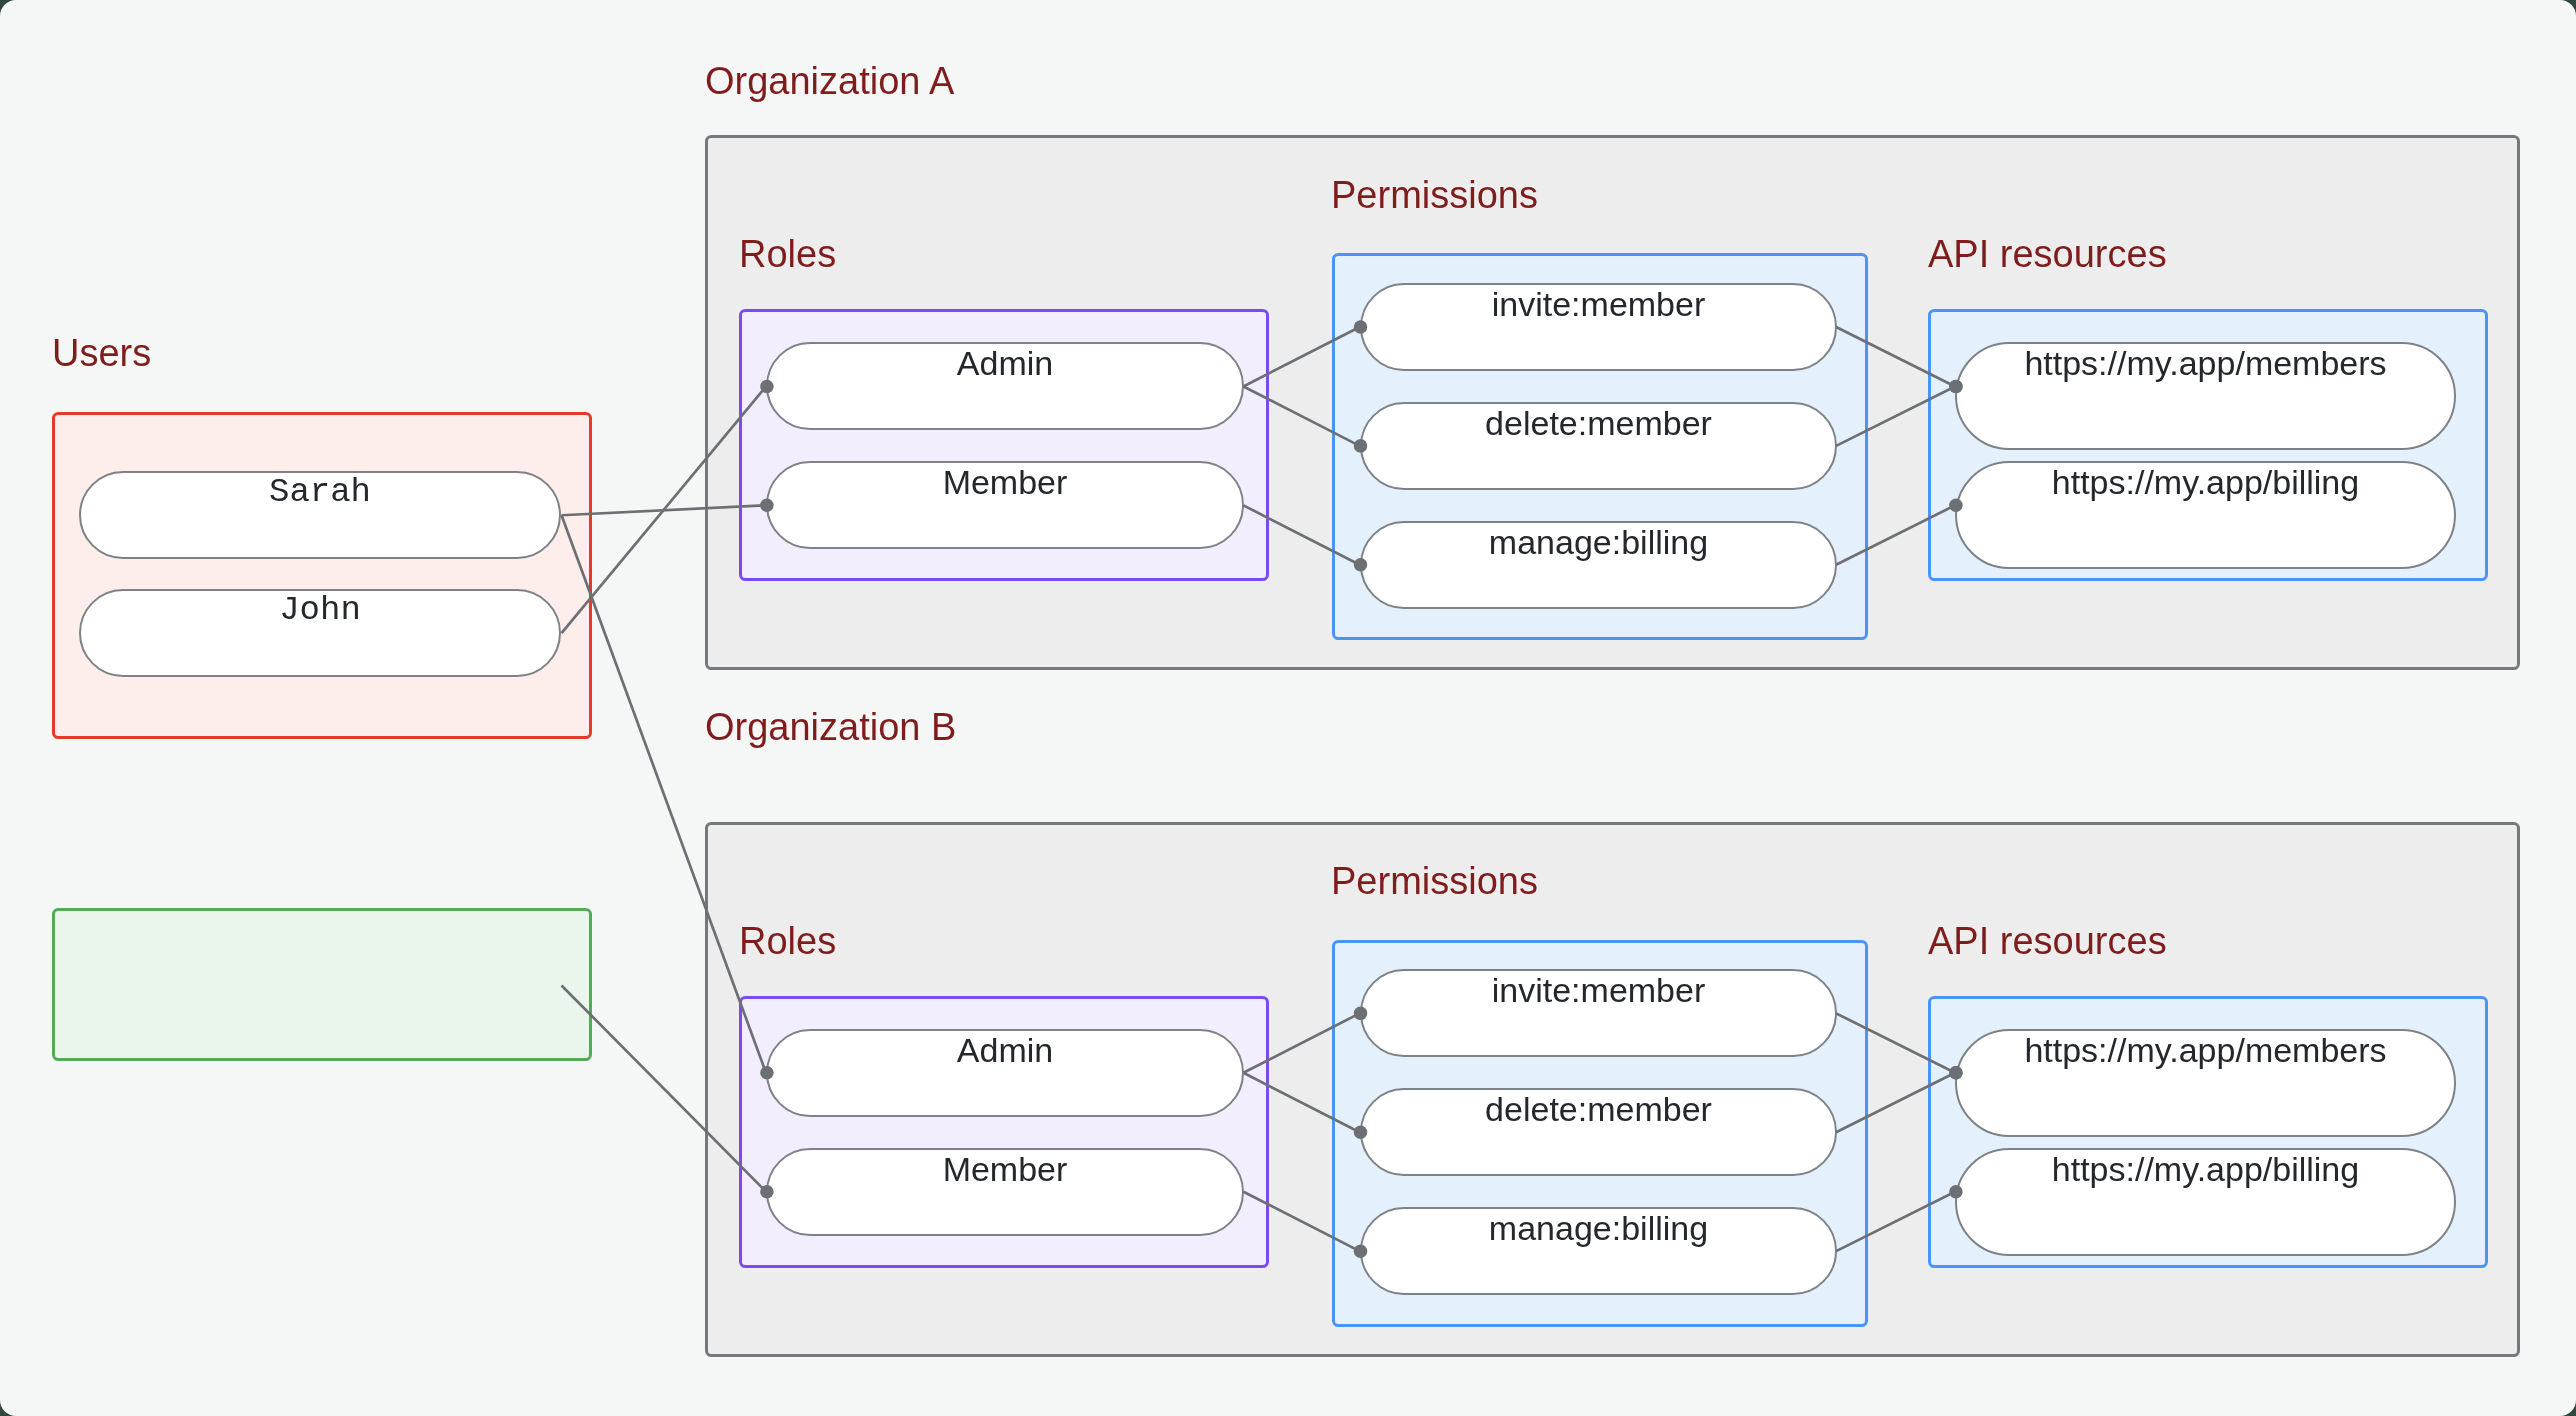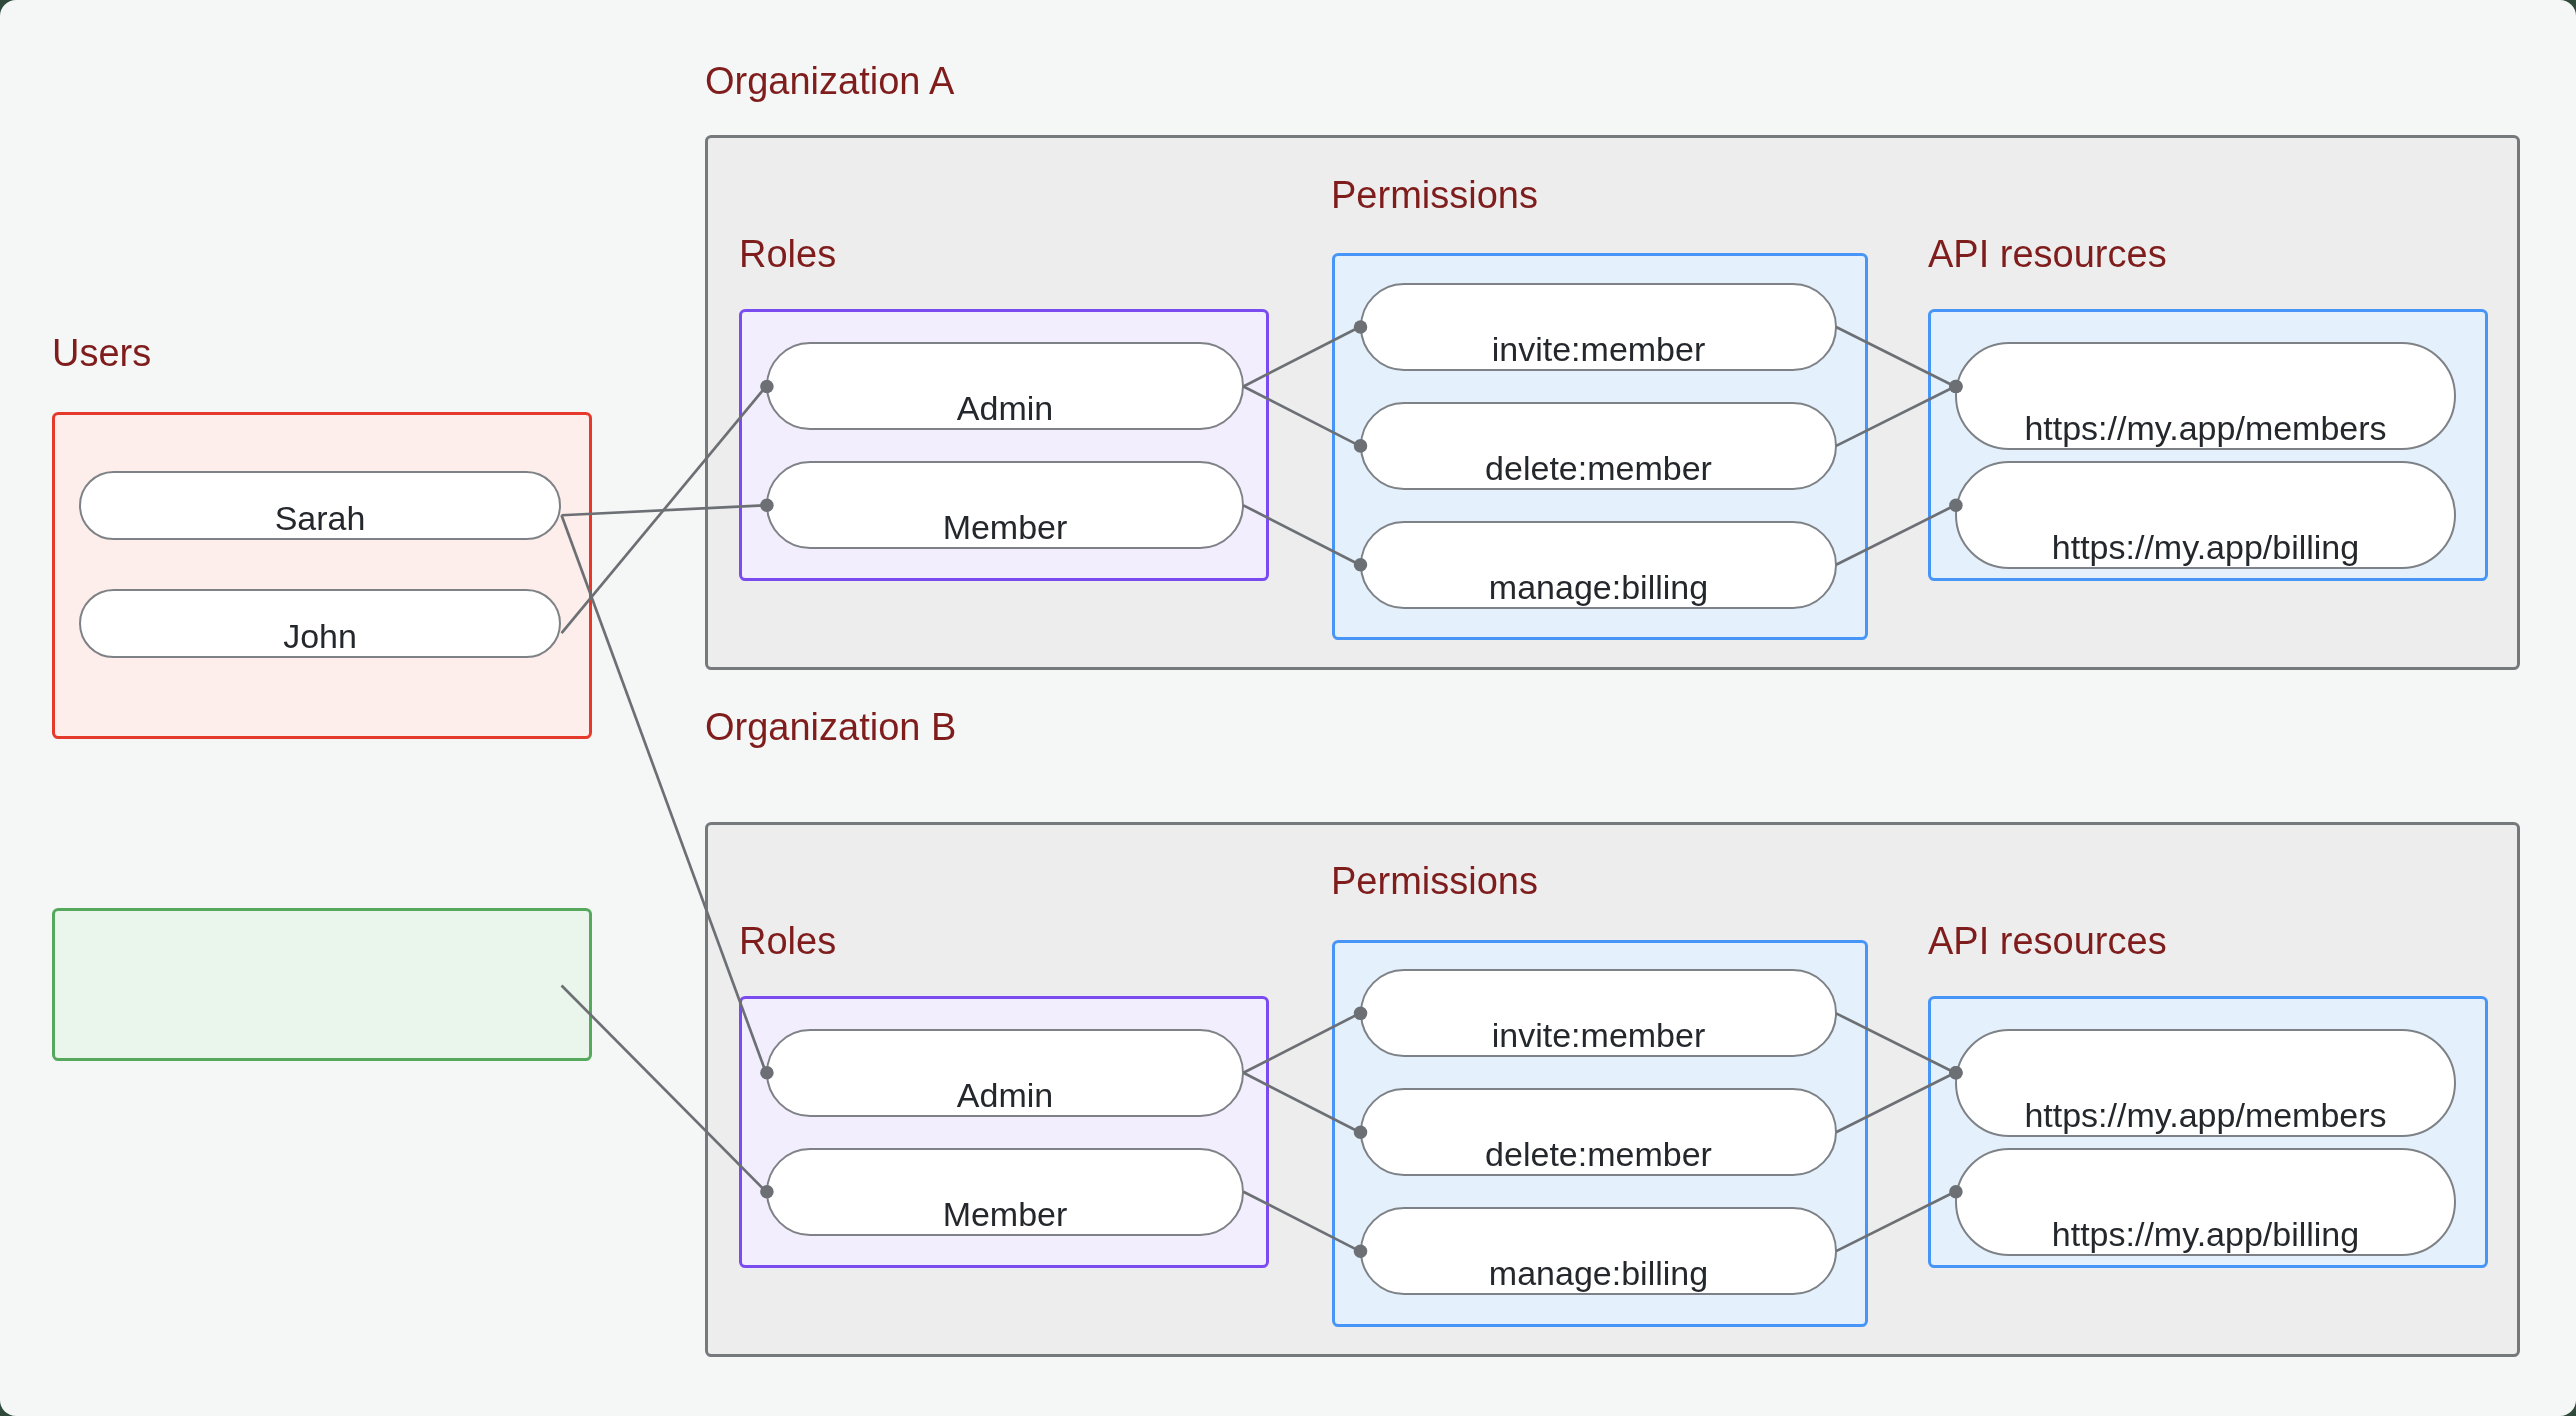"invite:member" .pill { align-items: flex-end -> flex-start }
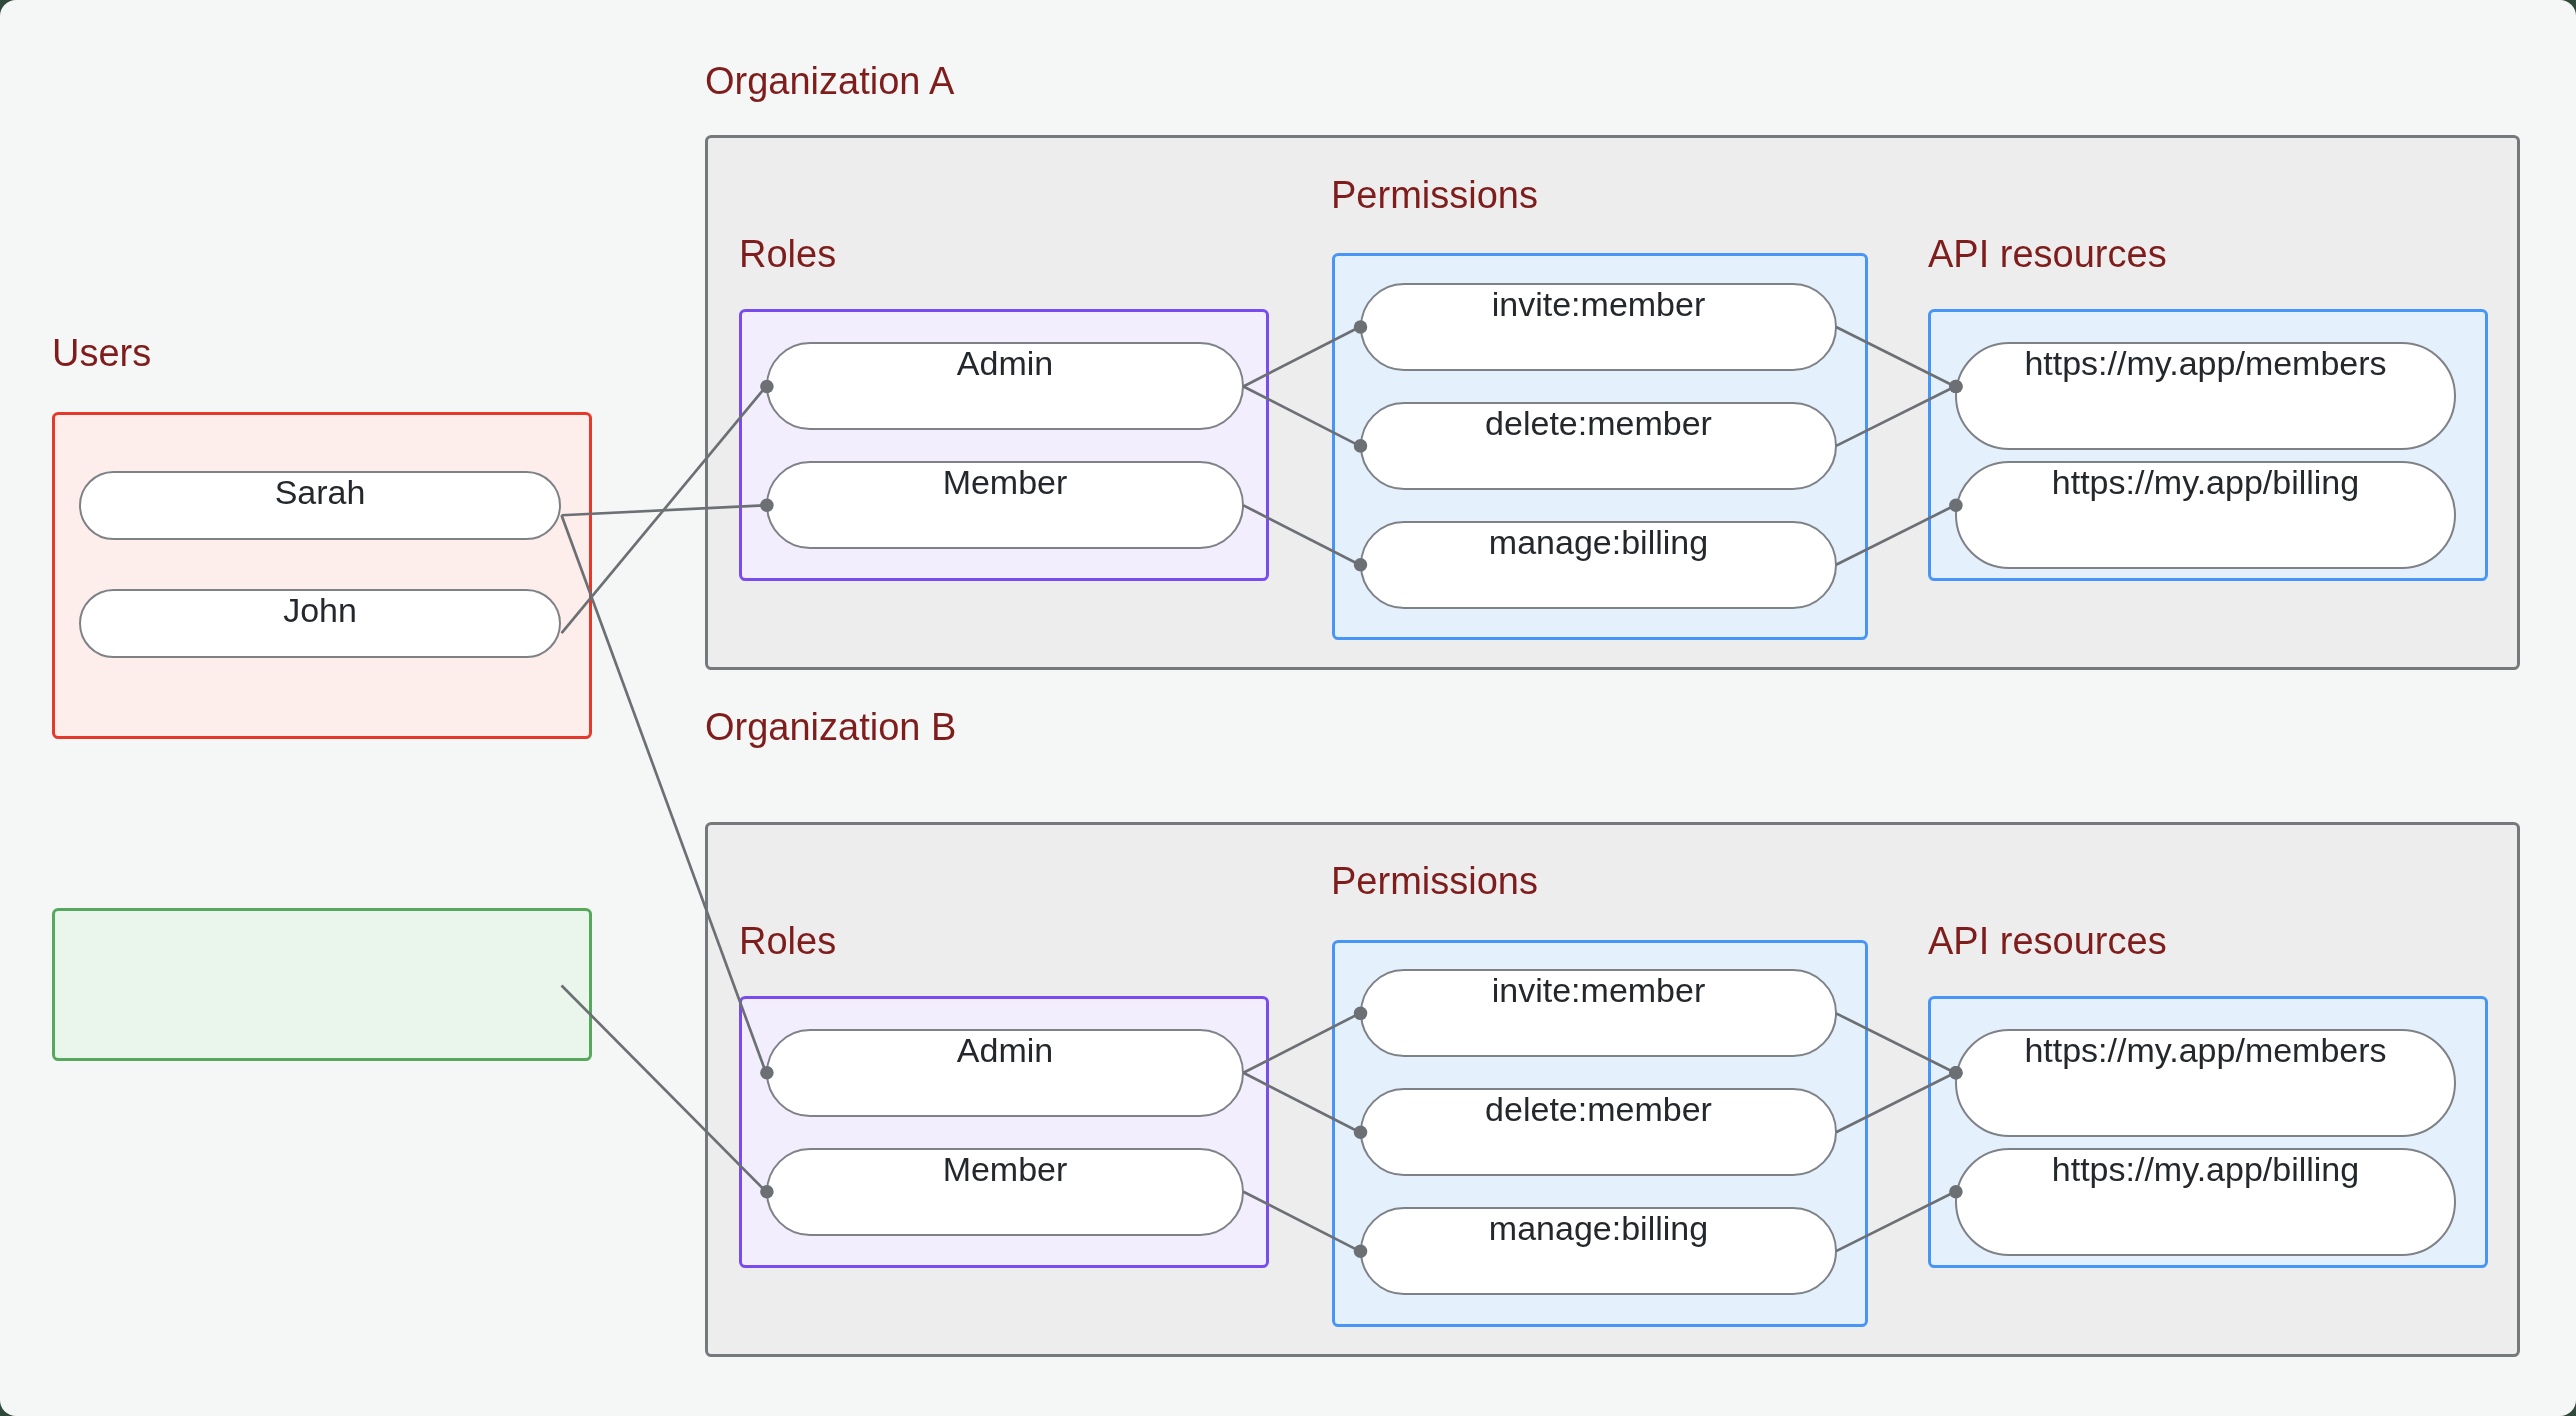"Sarah" .pill.leftcol { font-family: none -> Liberation Mono, monospace; height: 69px -> 88px }
